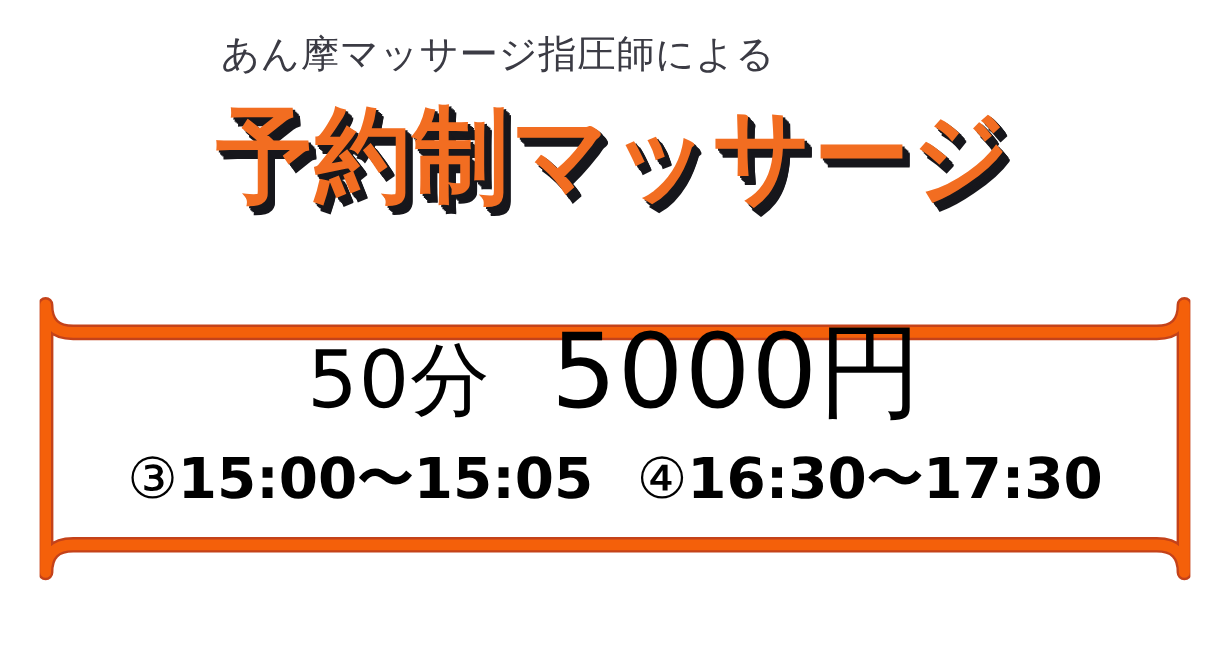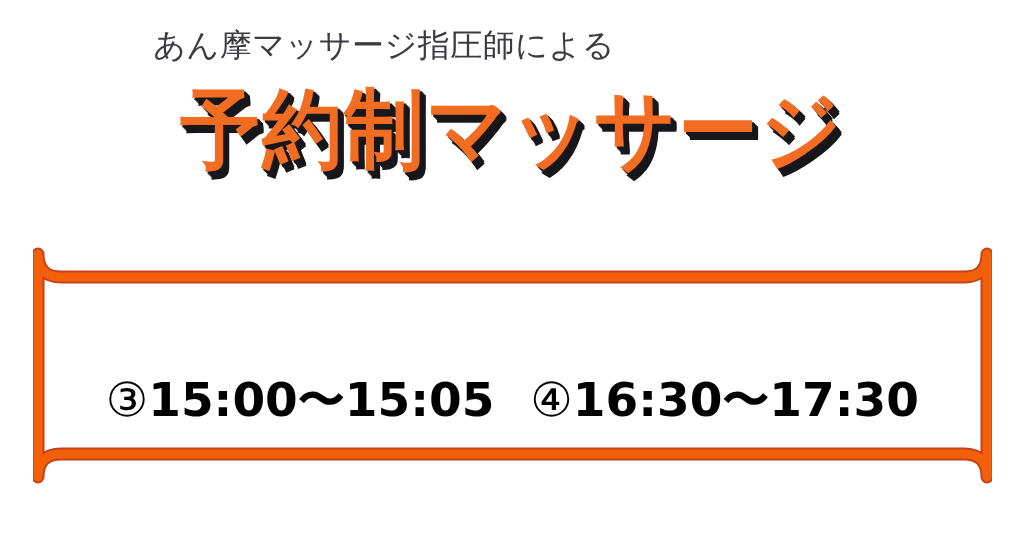"あん摩マッサージ指圧師による" .subtitle { padding-left: none -> 31px }
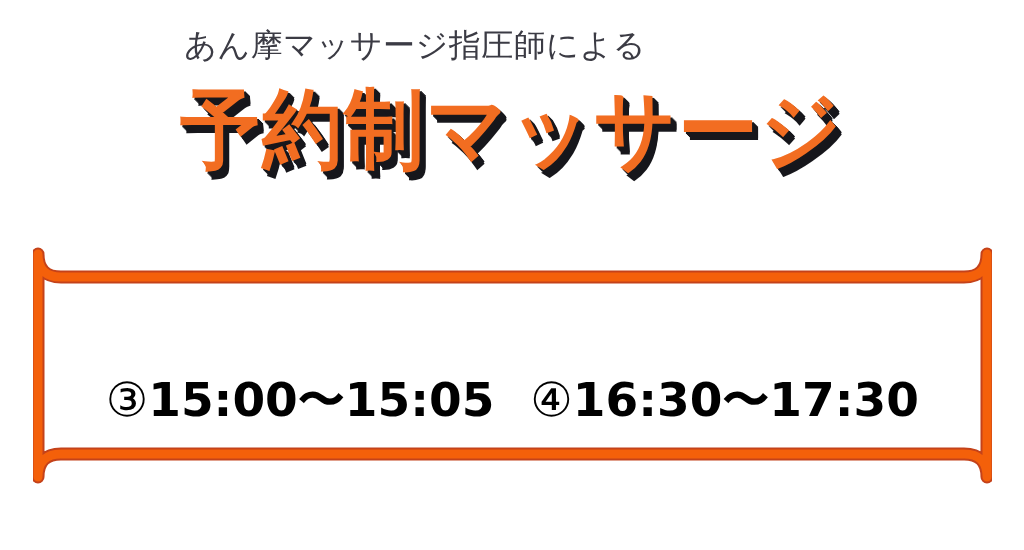"50分 5000円" div.price-row { html: none -> <div> <span>50分</span> <span></span> <span>5000円</span> </div> }
